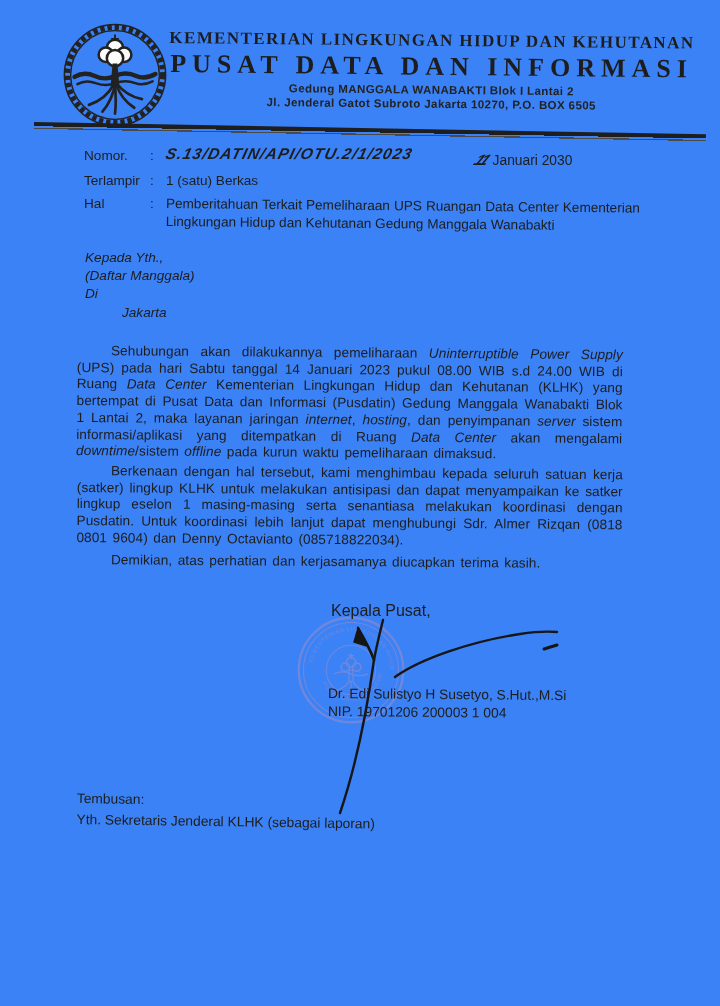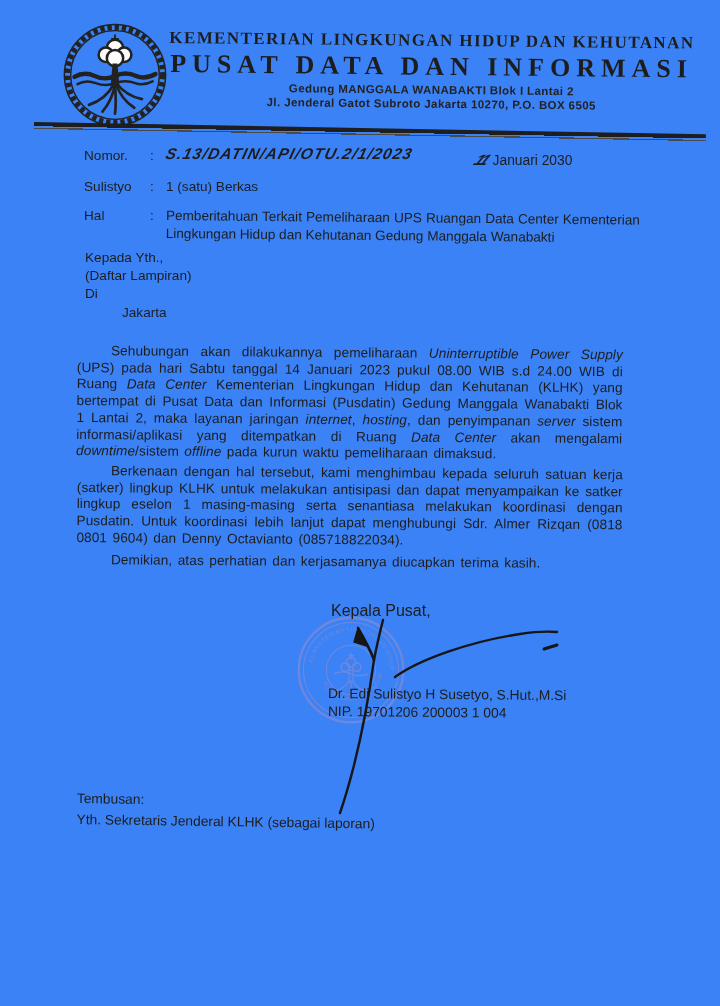"Nomor." .meta { row-gap: 12px -> 6px }
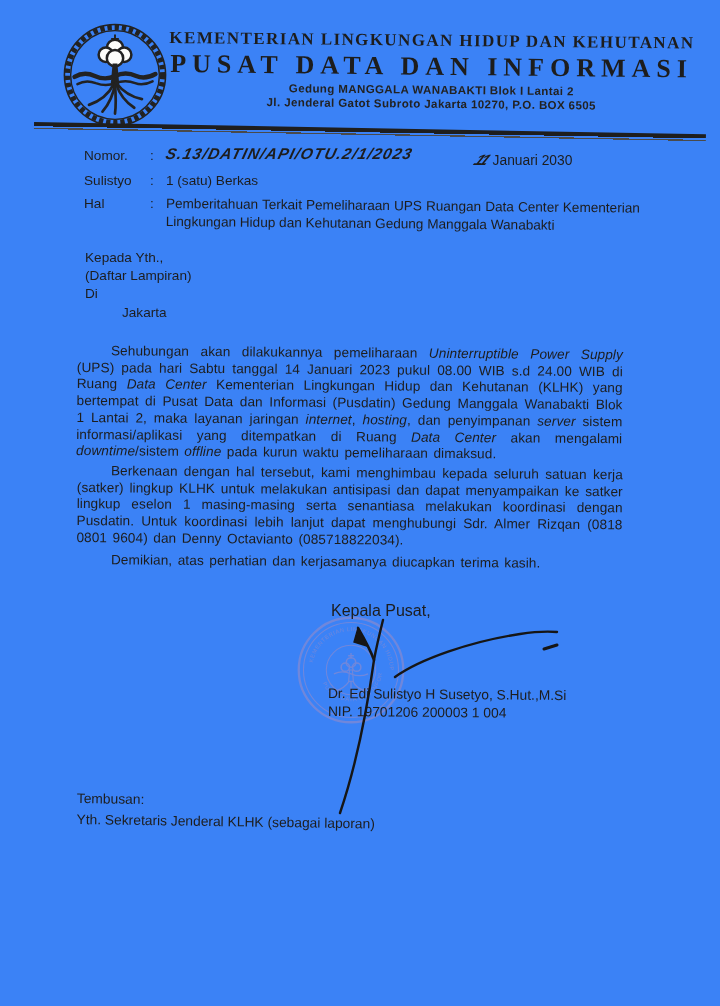"Sulistyo" div.label { text: Sulistyo -> Terlampir }
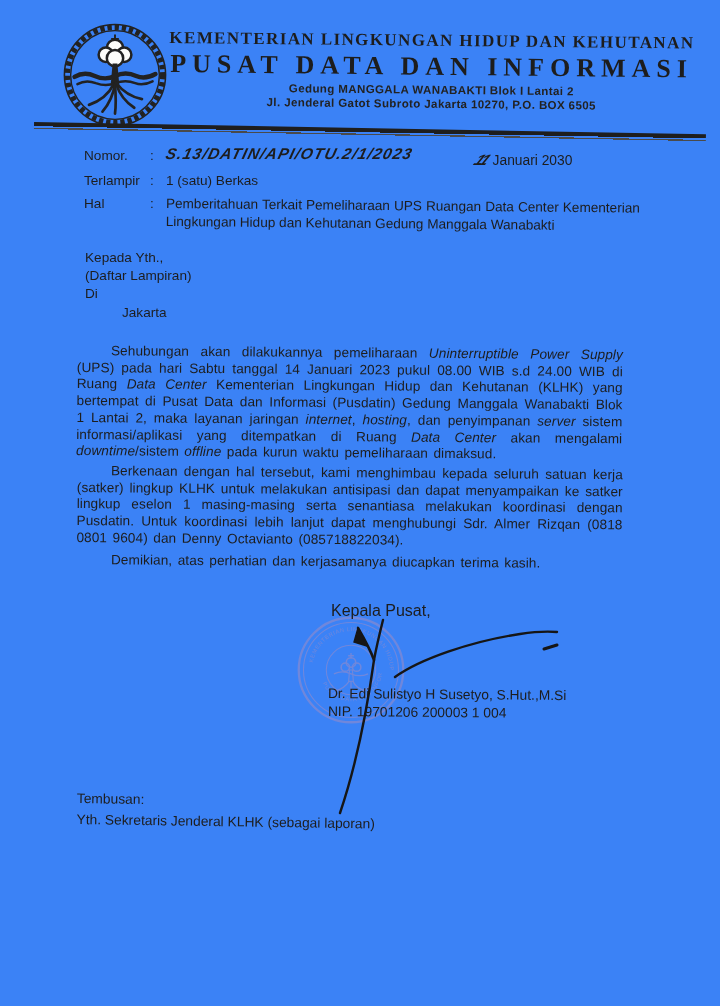"Kepada Yth.," .recipient { font-style: none -> italic }
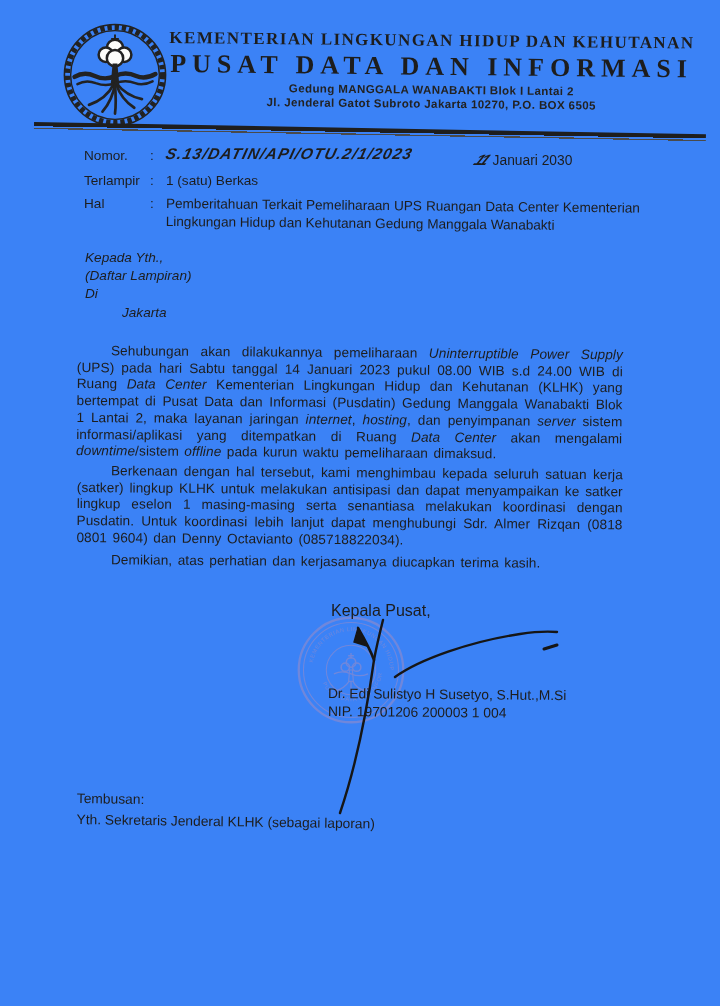"(Daftar Lampiran)" div { text: Lampiran -> Manggala }
